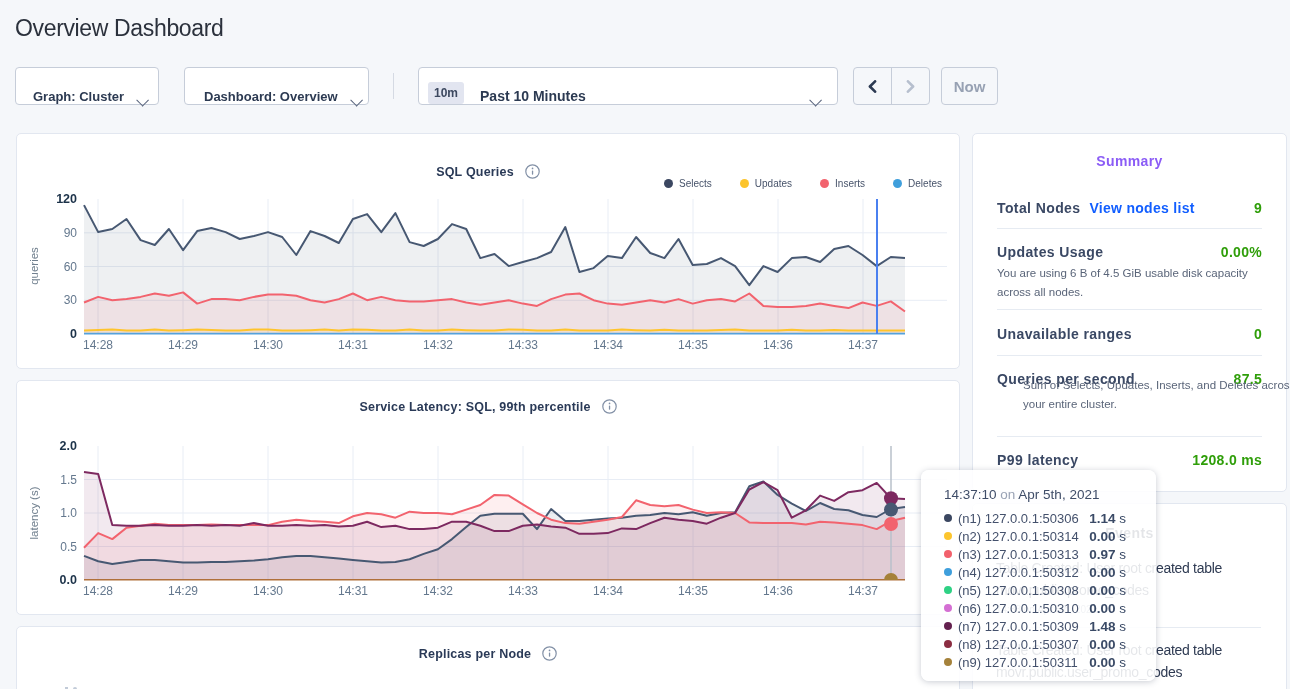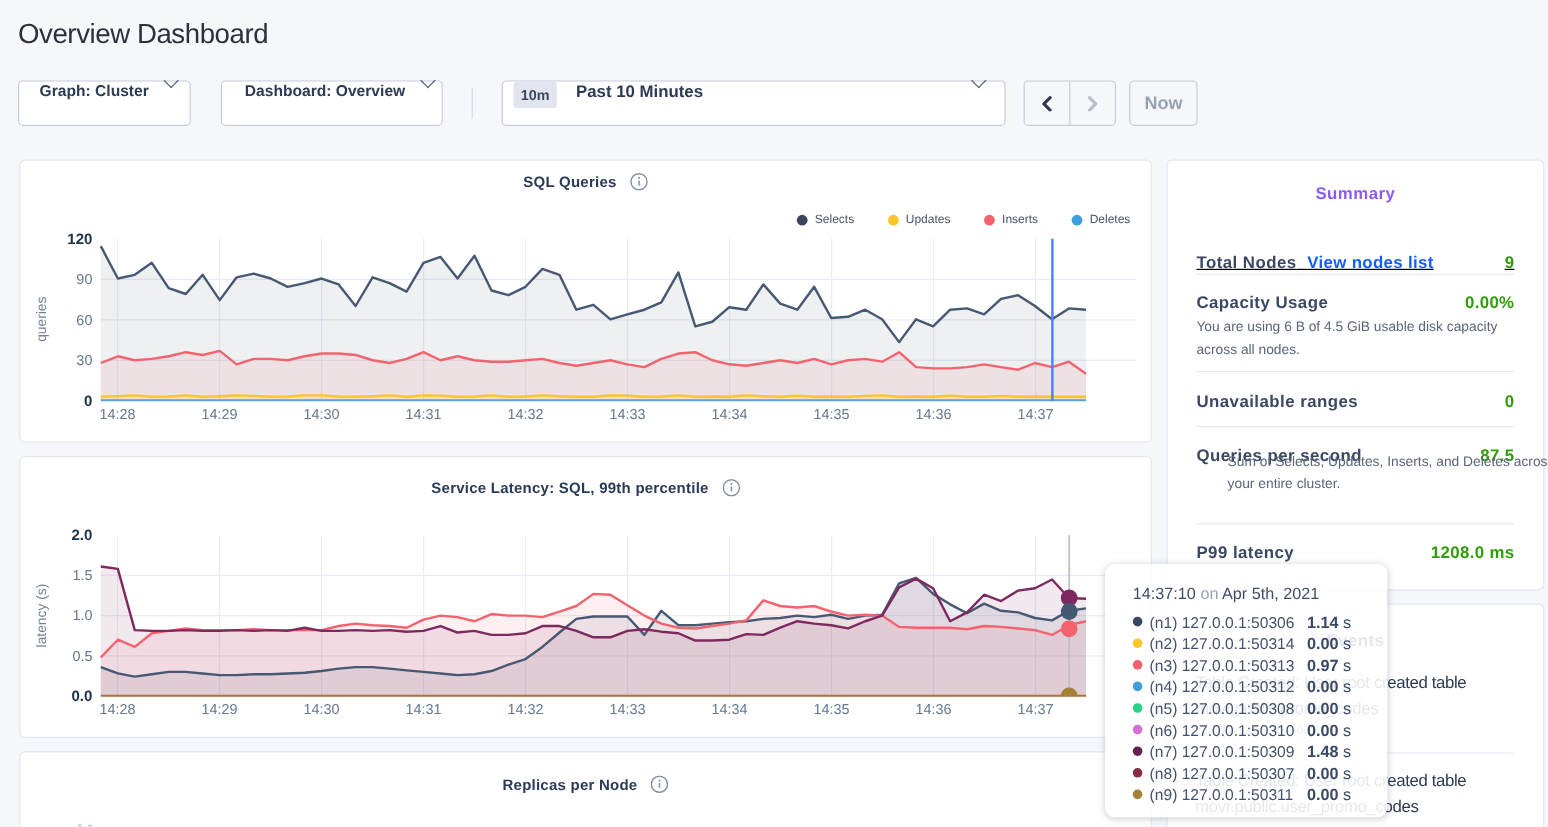"Graph: Cluster" .btn { align-items: flex-start -> flex-end }
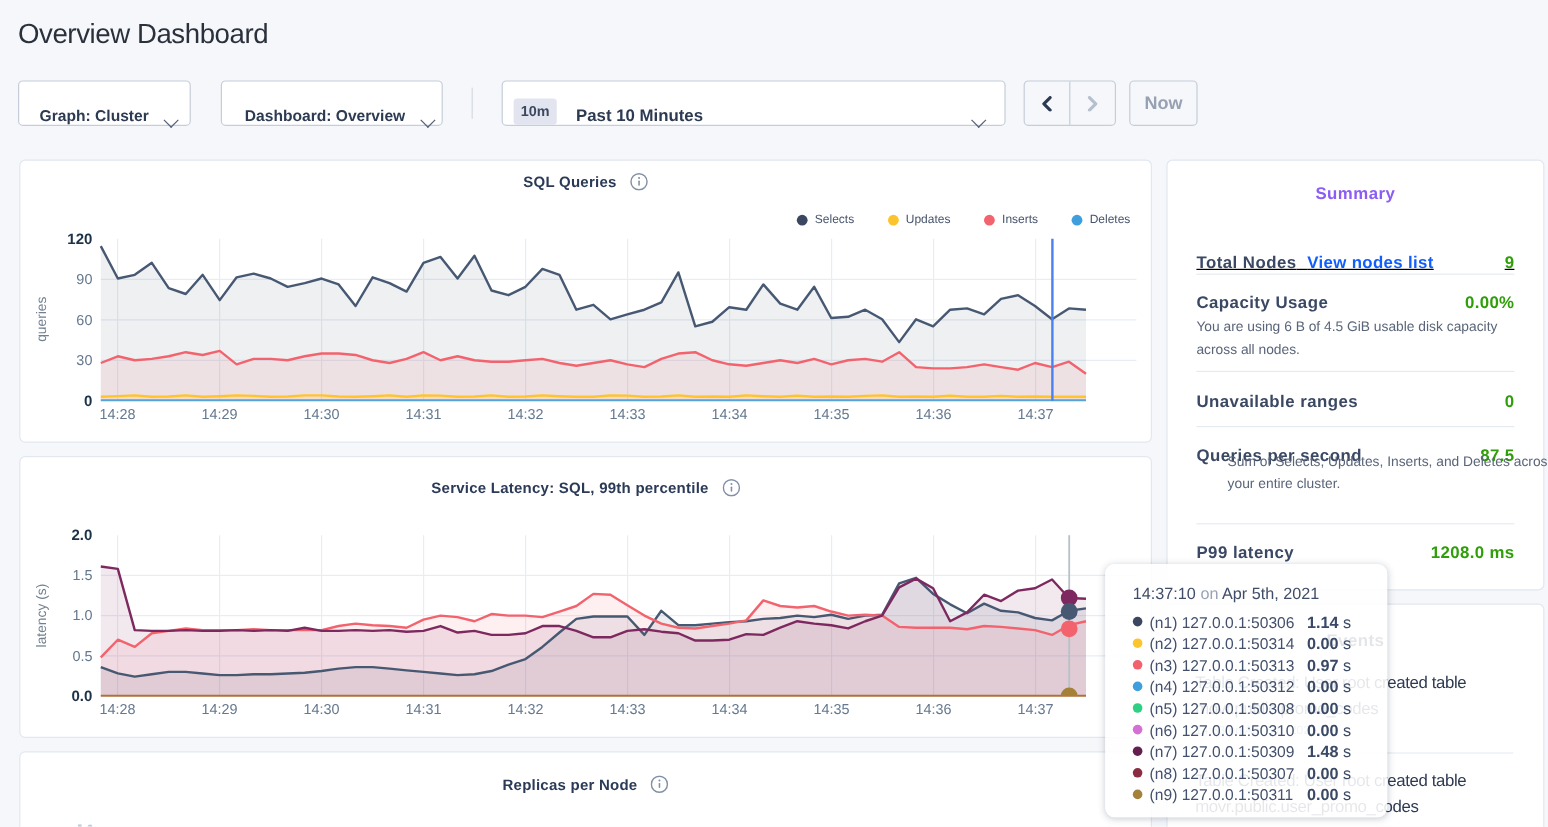"SQL Queries" div.ctitle { top: 144px -> 164px }
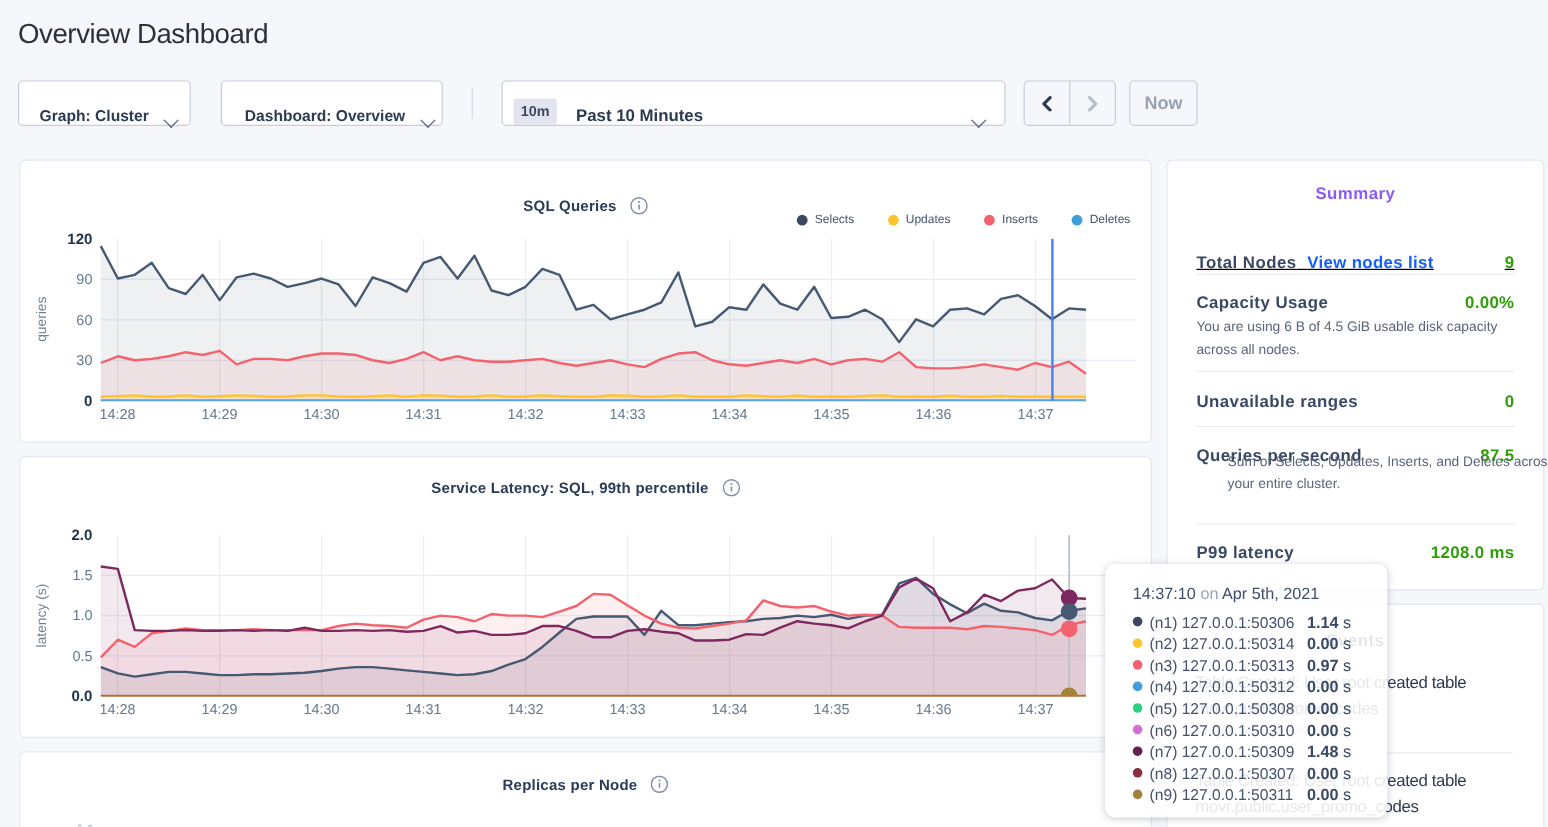"Total Nodes View nodes list" div.srow { text-decoration: underline -> none; top: 210px -> 199px }
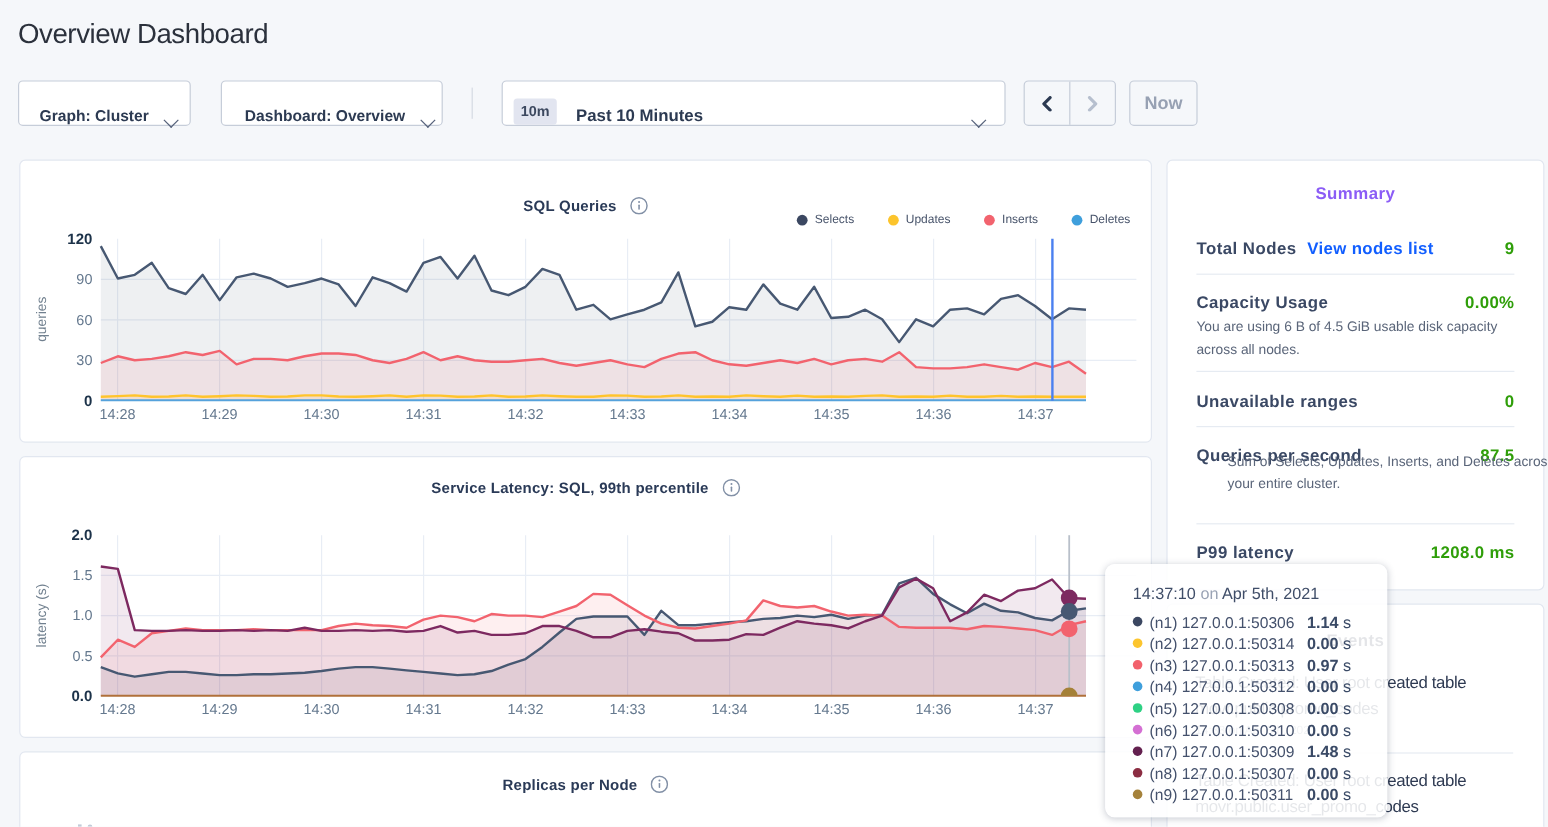"Capacity Usage" span.slab { text: Capacity -> Updates }
